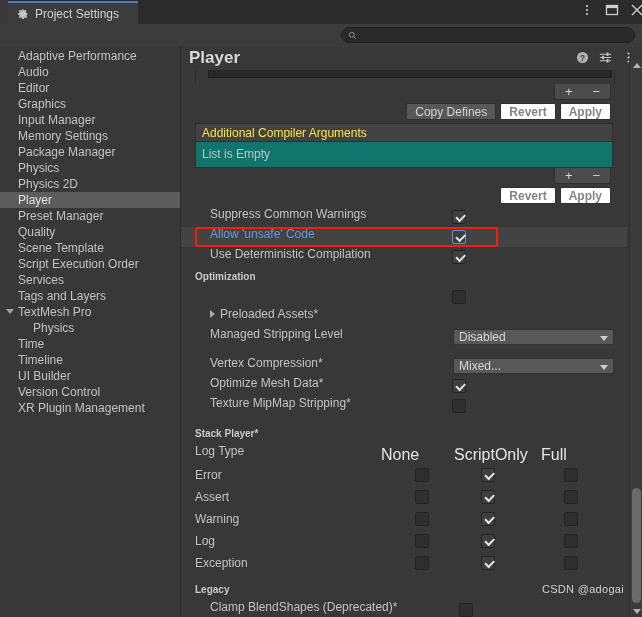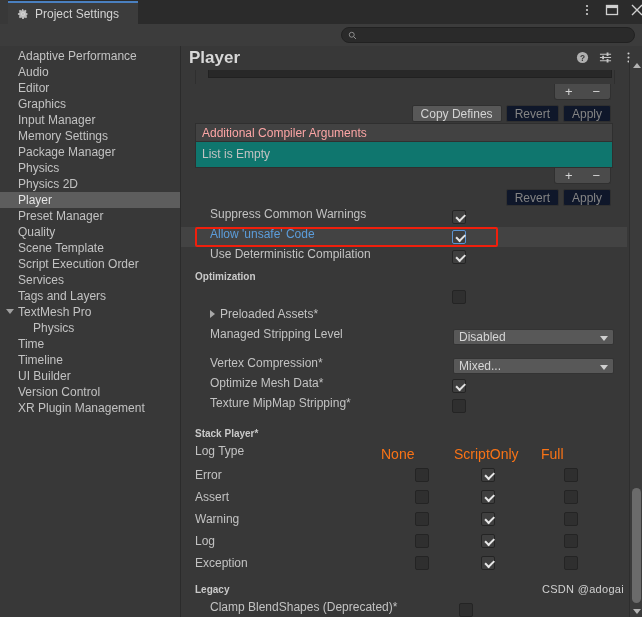"Copy Defines" .btnrow { align-items: center -> none }
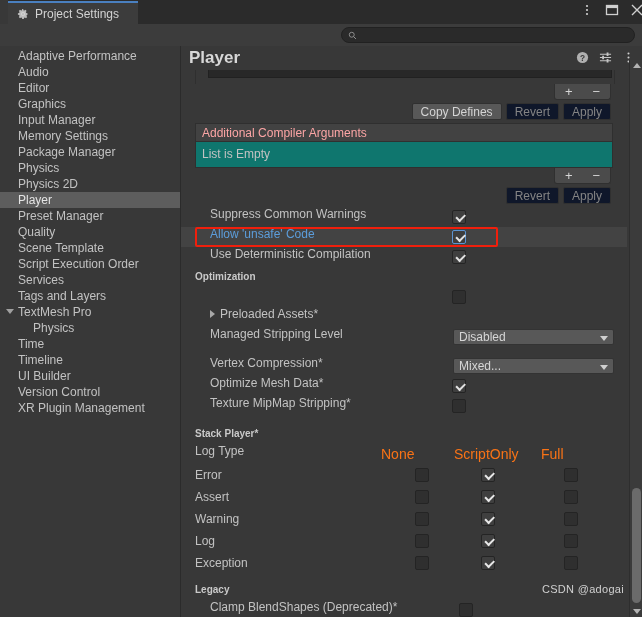"Revert" .ubtn.disabled { background: #0f172a -> #ffffff; font-weight: none -> bold }
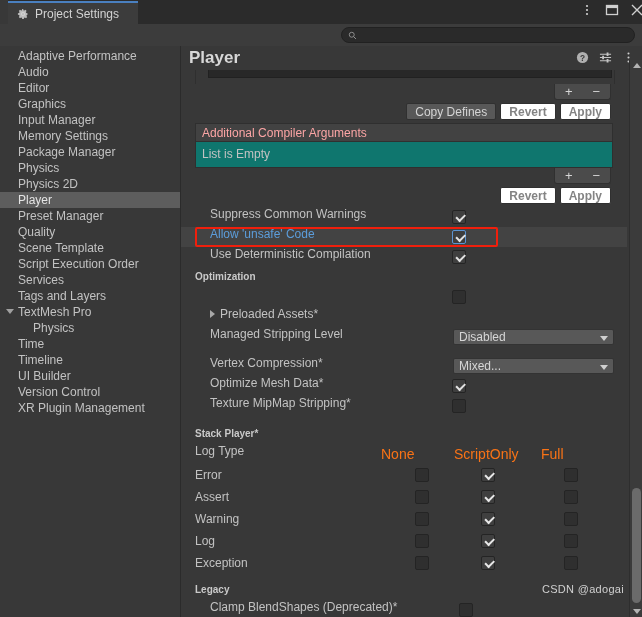"Additional Compiler Arguments" .listbox-head { color: #fca5a5 -> #fde047 }
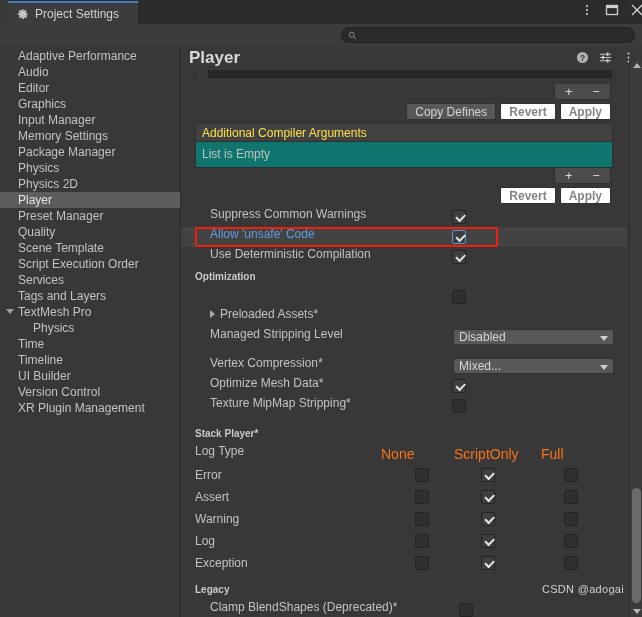"None" .st-col { color: #f97316 -> #e5e5e5; font-size: 14px -> 16px }
